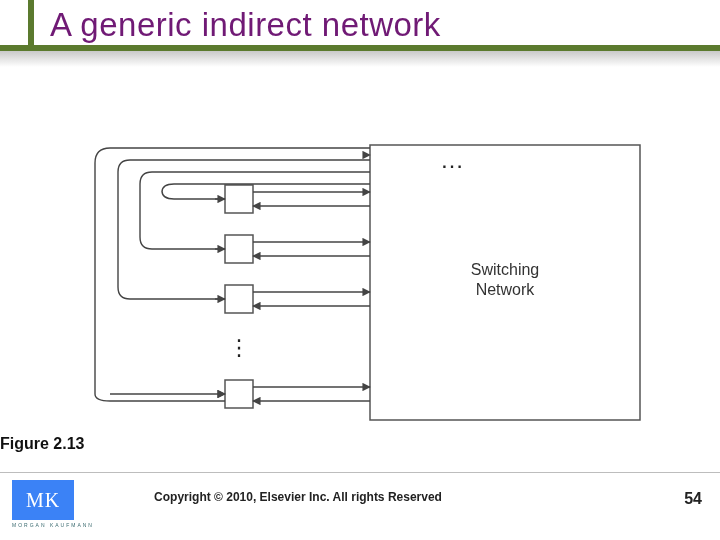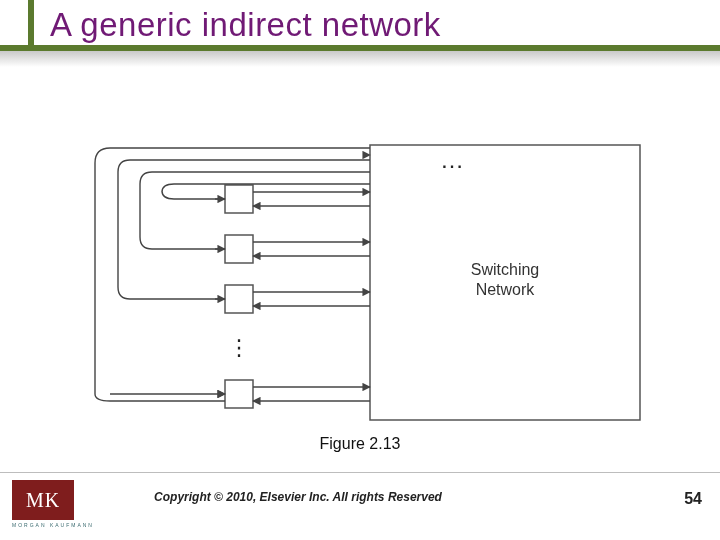"Figure 2.13" .caption { font-weight: normal -> bold; text-align: center -> none }
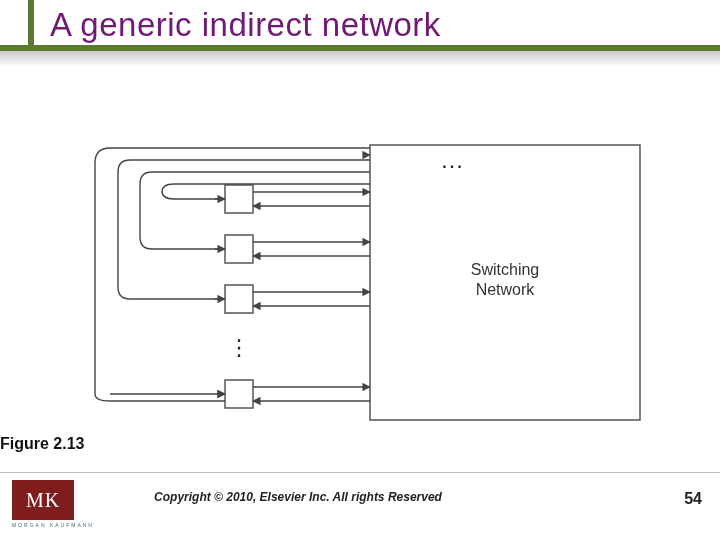"MK" .logo-bg { background: #7f1d1d -> #3b82f6 }
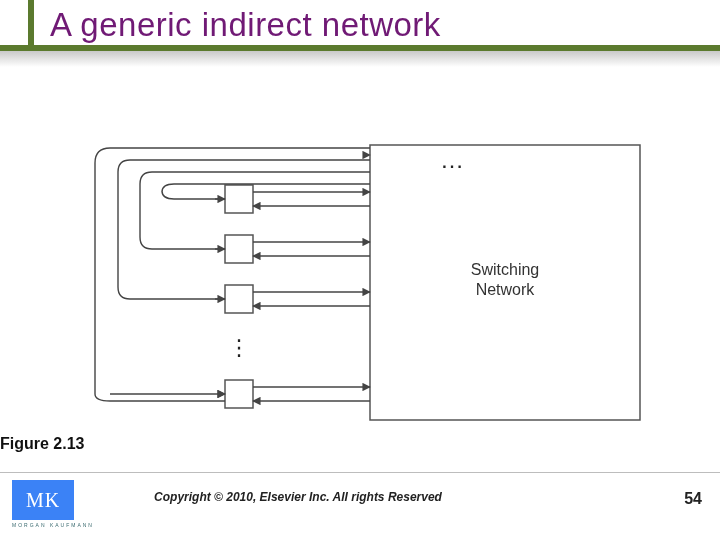"Copyright © 2010, Elsevier Inc." .footer-copy { font-style: italic -> none }
